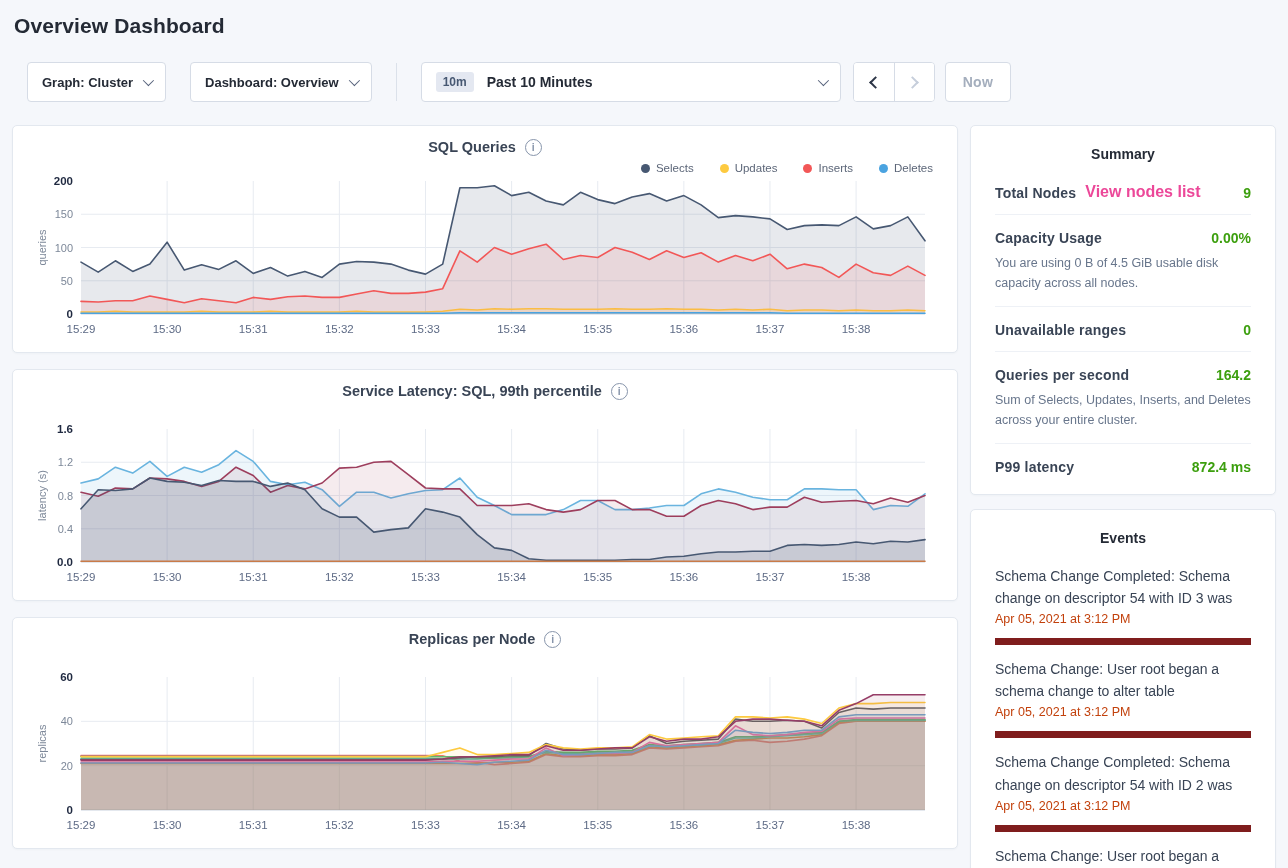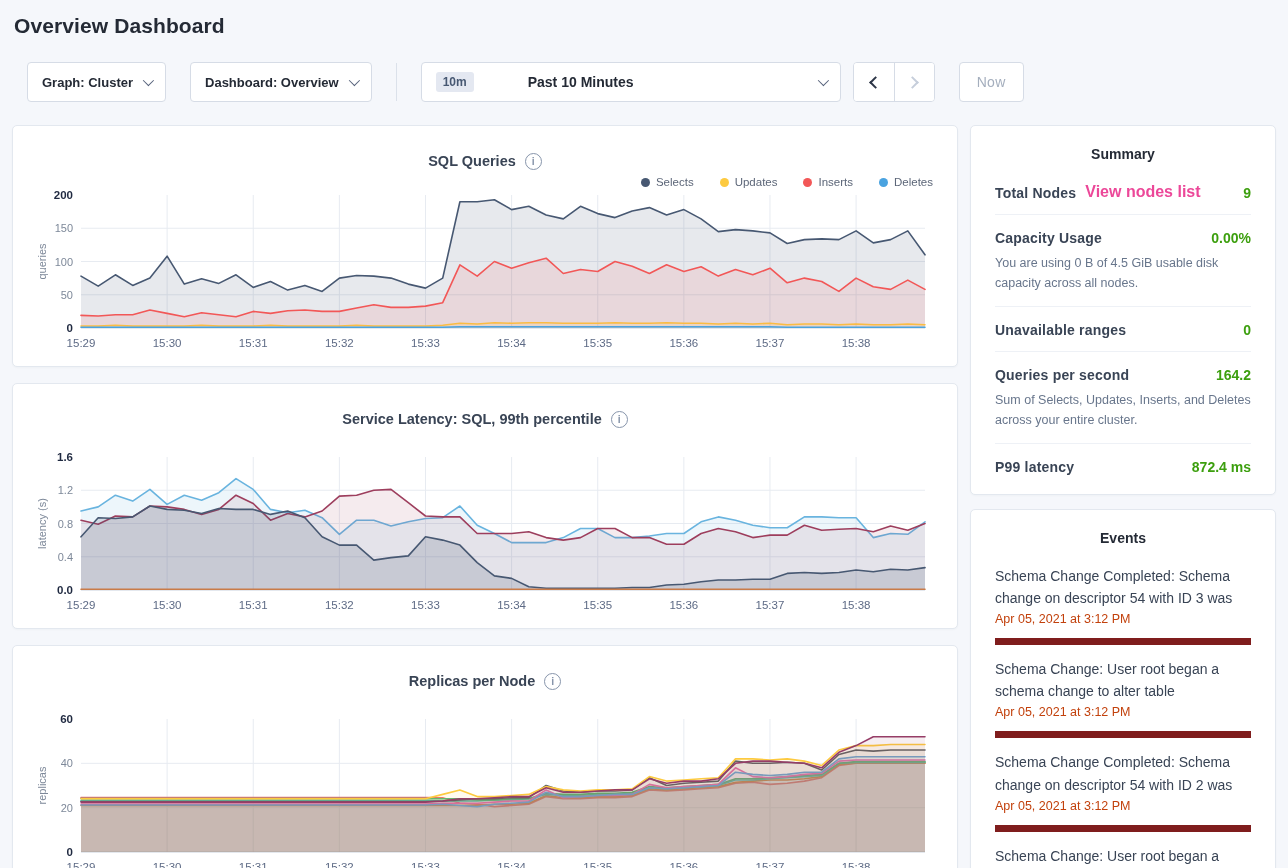"10m" .time-selector { gap: 41px -> none }
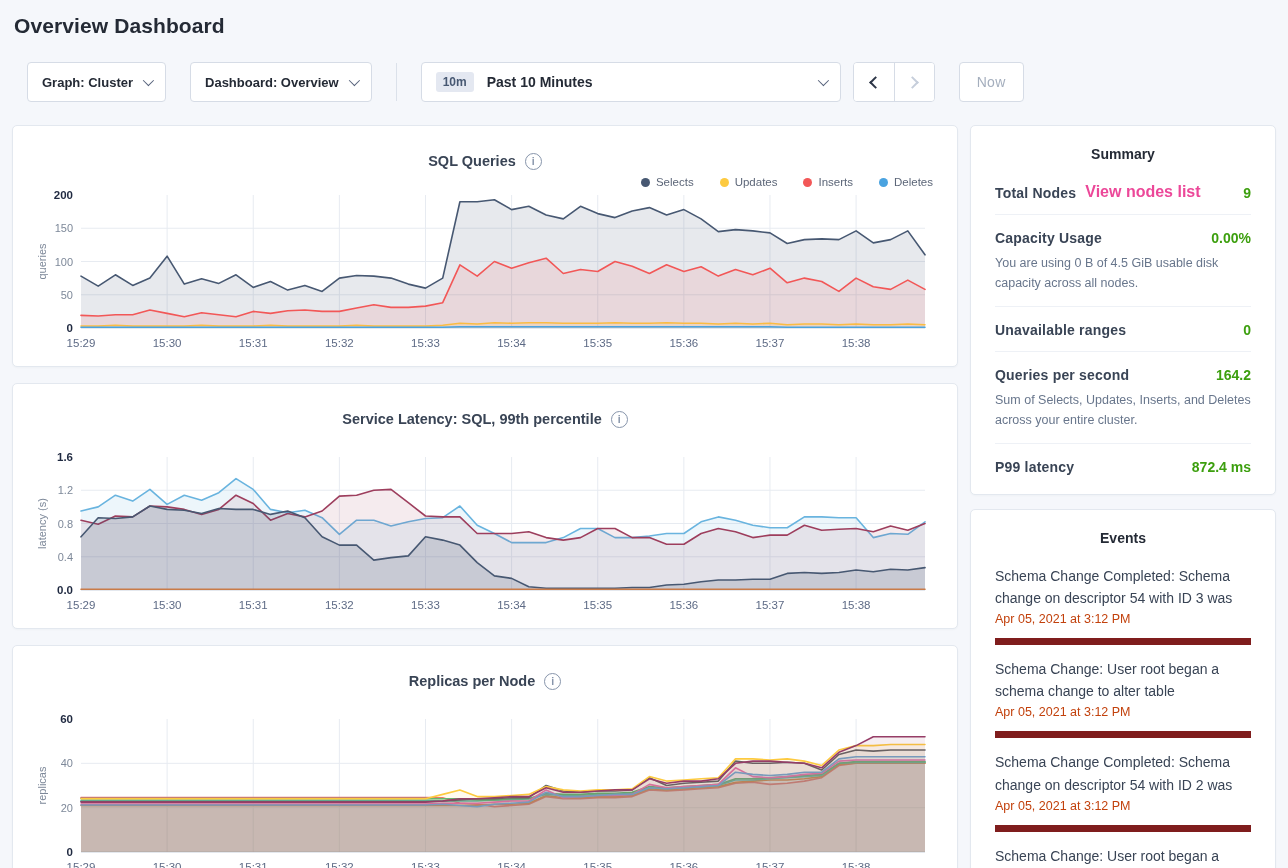"Now" .now-btn { font-weight: 400 -> 700; margin-left: 24px -> 10px }
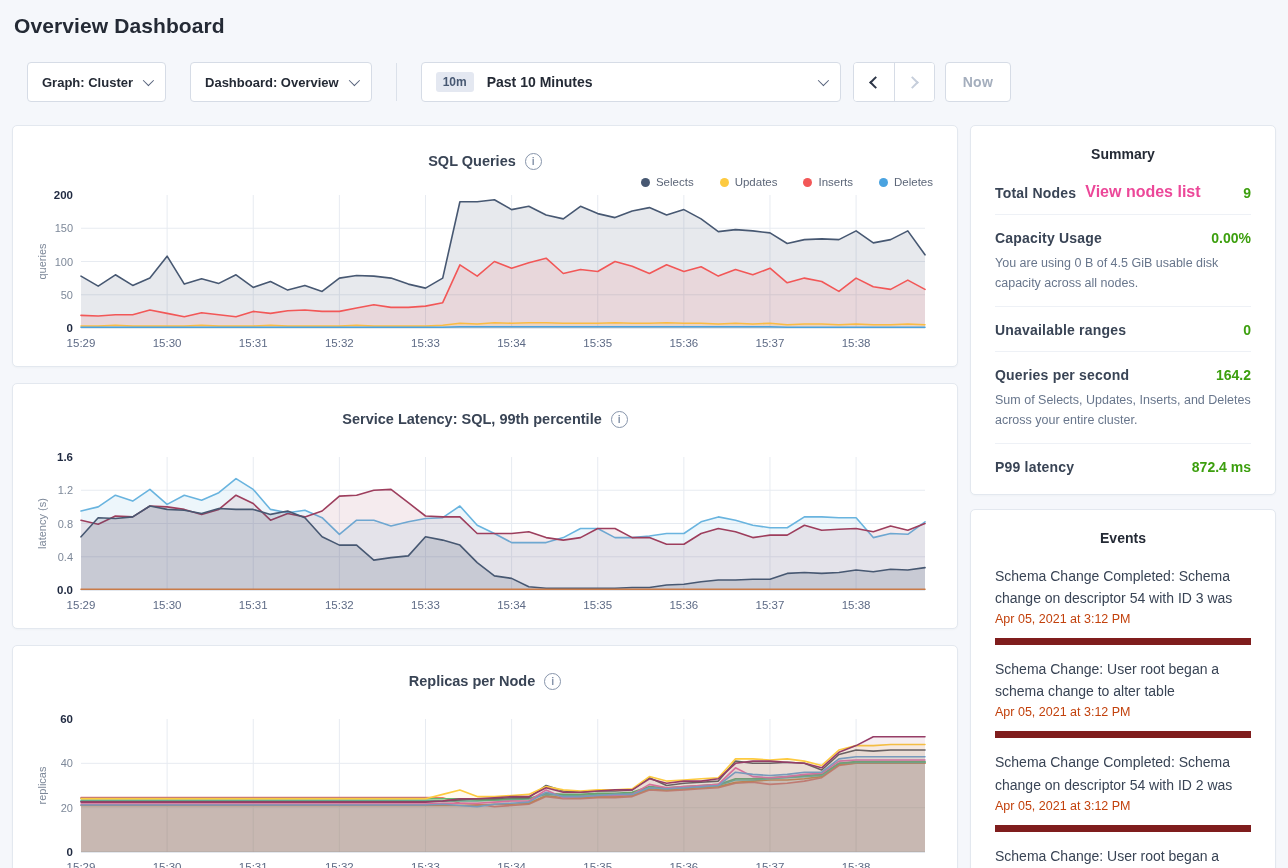"SQL Queries" .chart-card { padding: 24px 20px 10px -> 10px 20px 10px }
